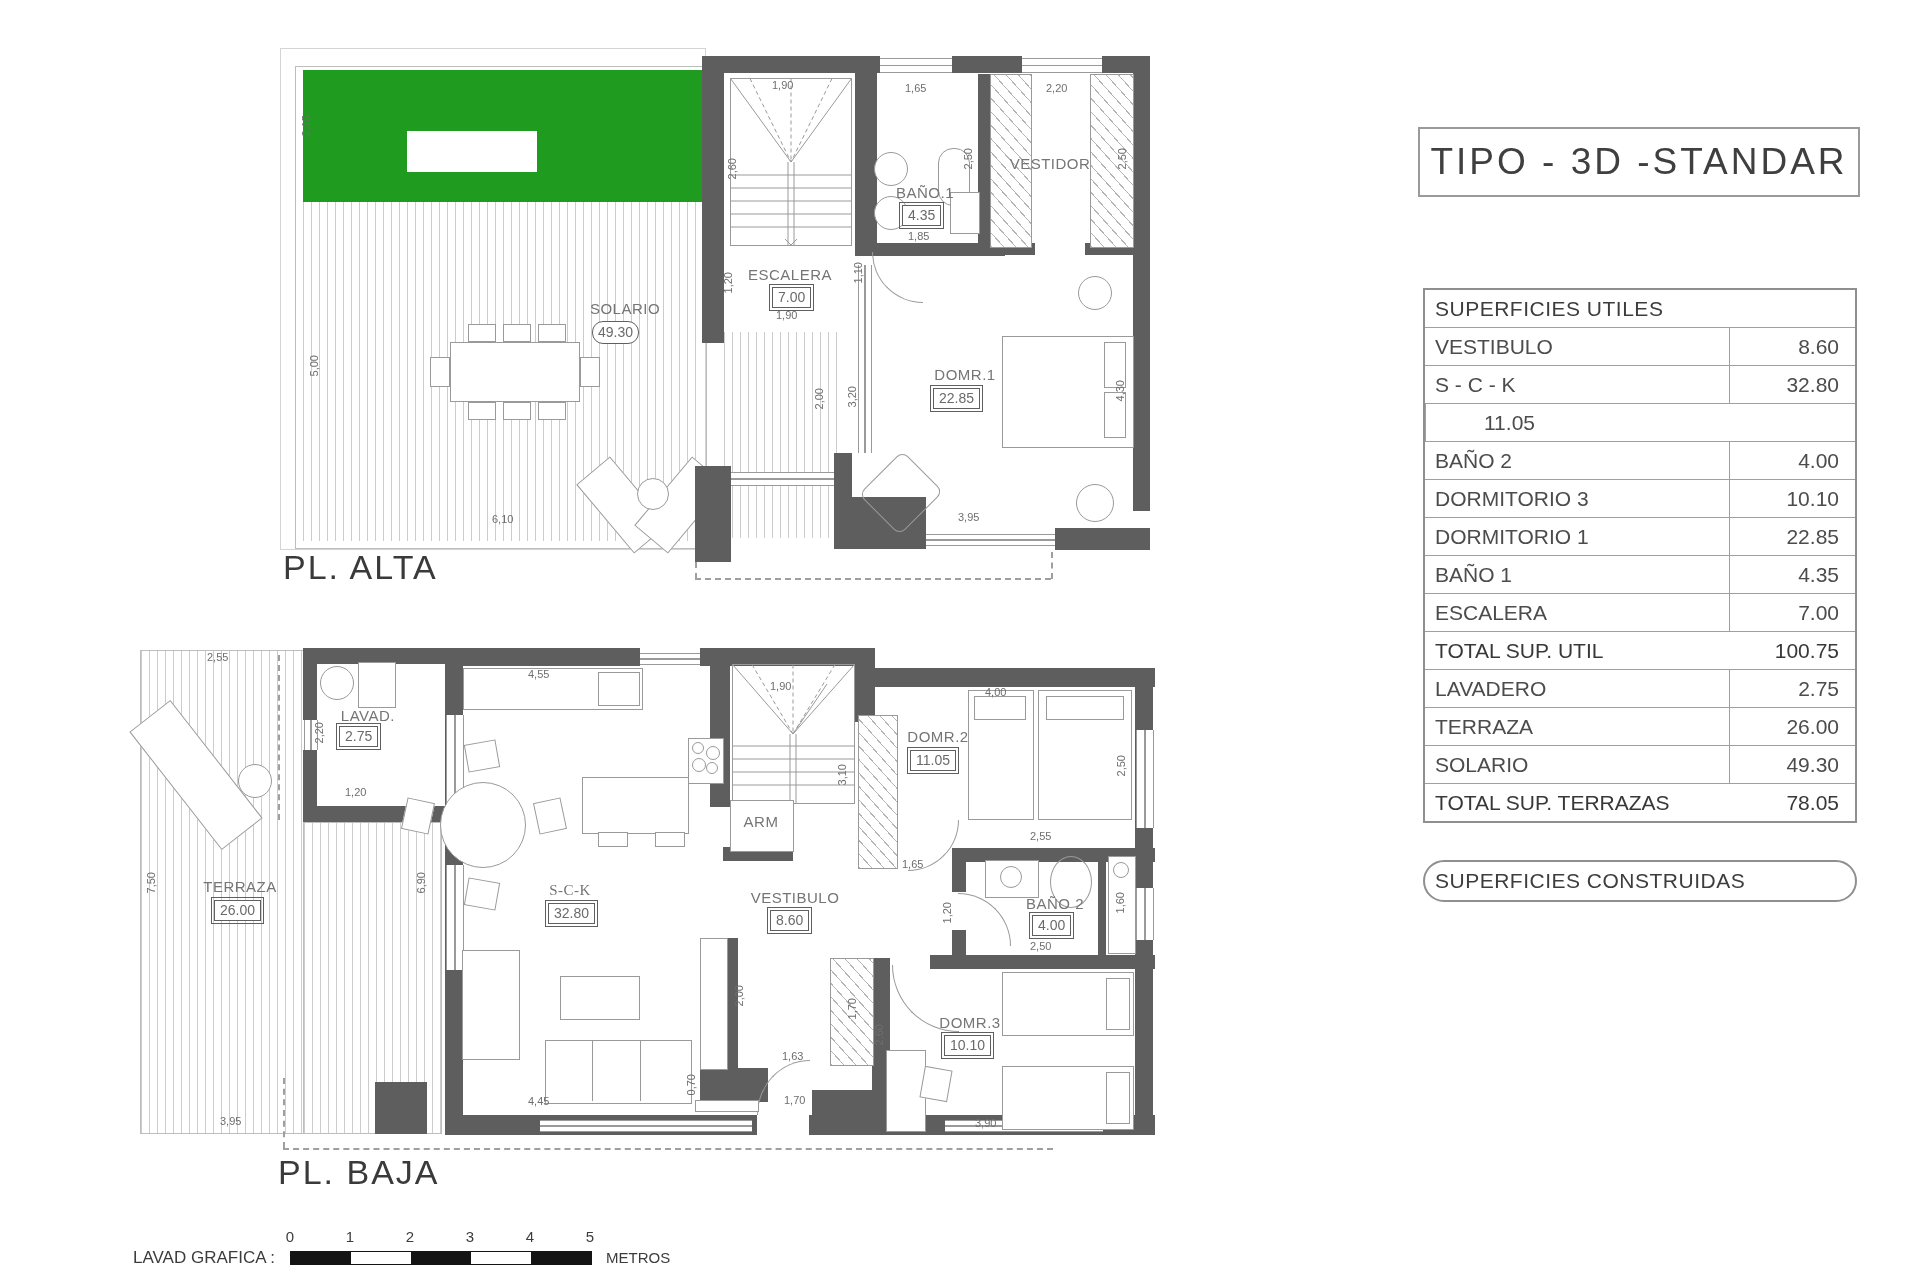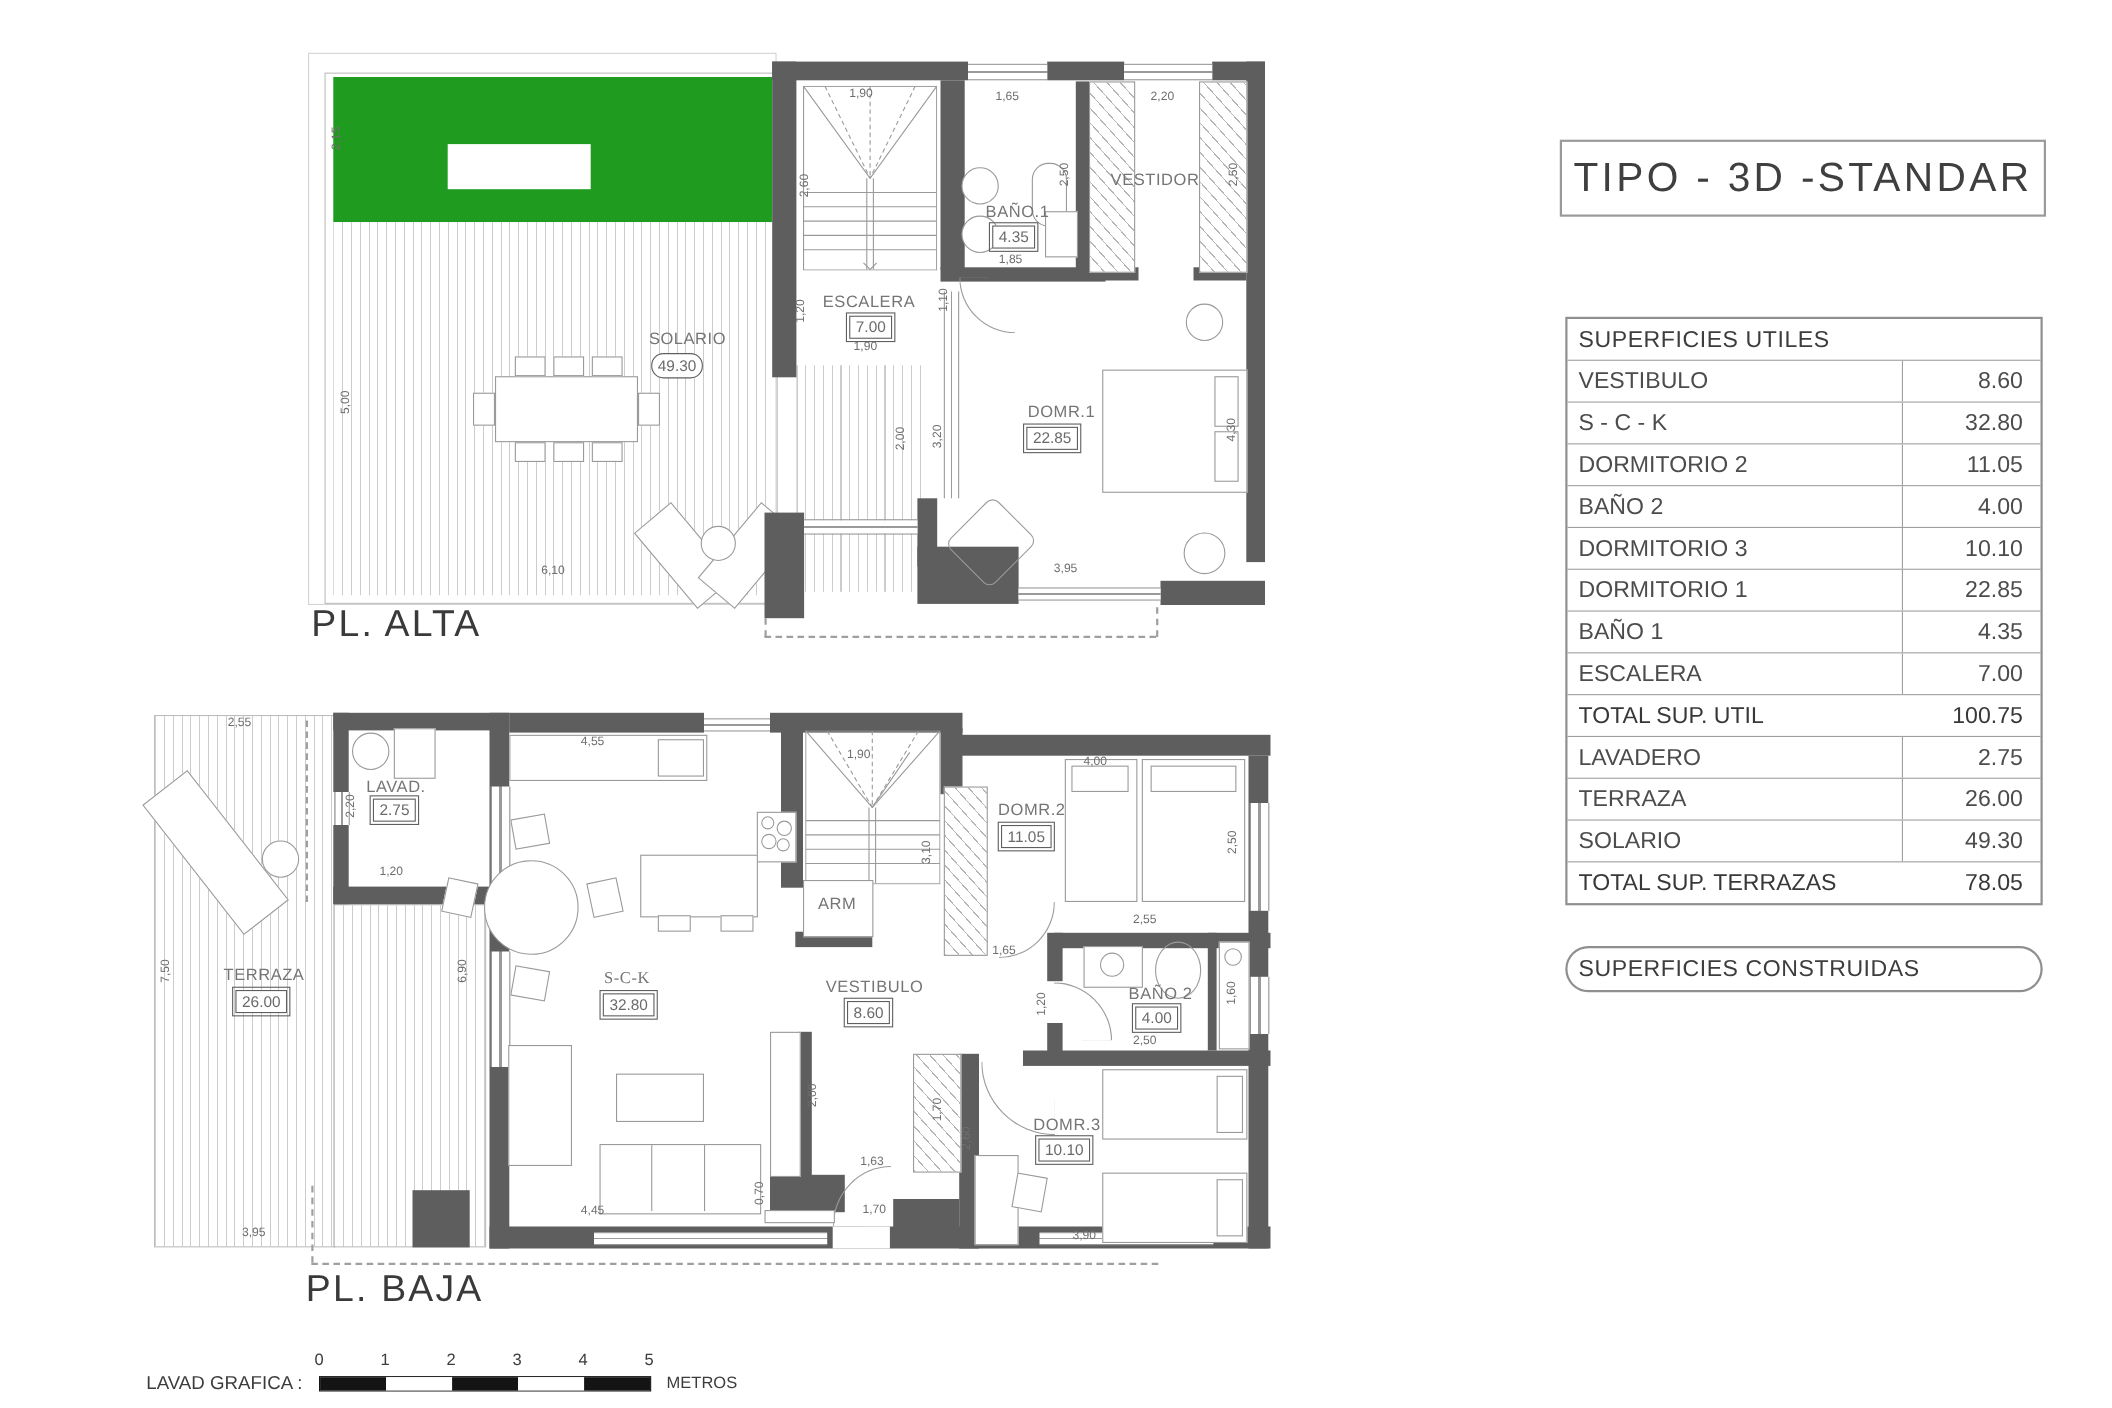"DORMITORIO 2" span.tlabel { html: <span>DORMITORIO 2</span> -> none }
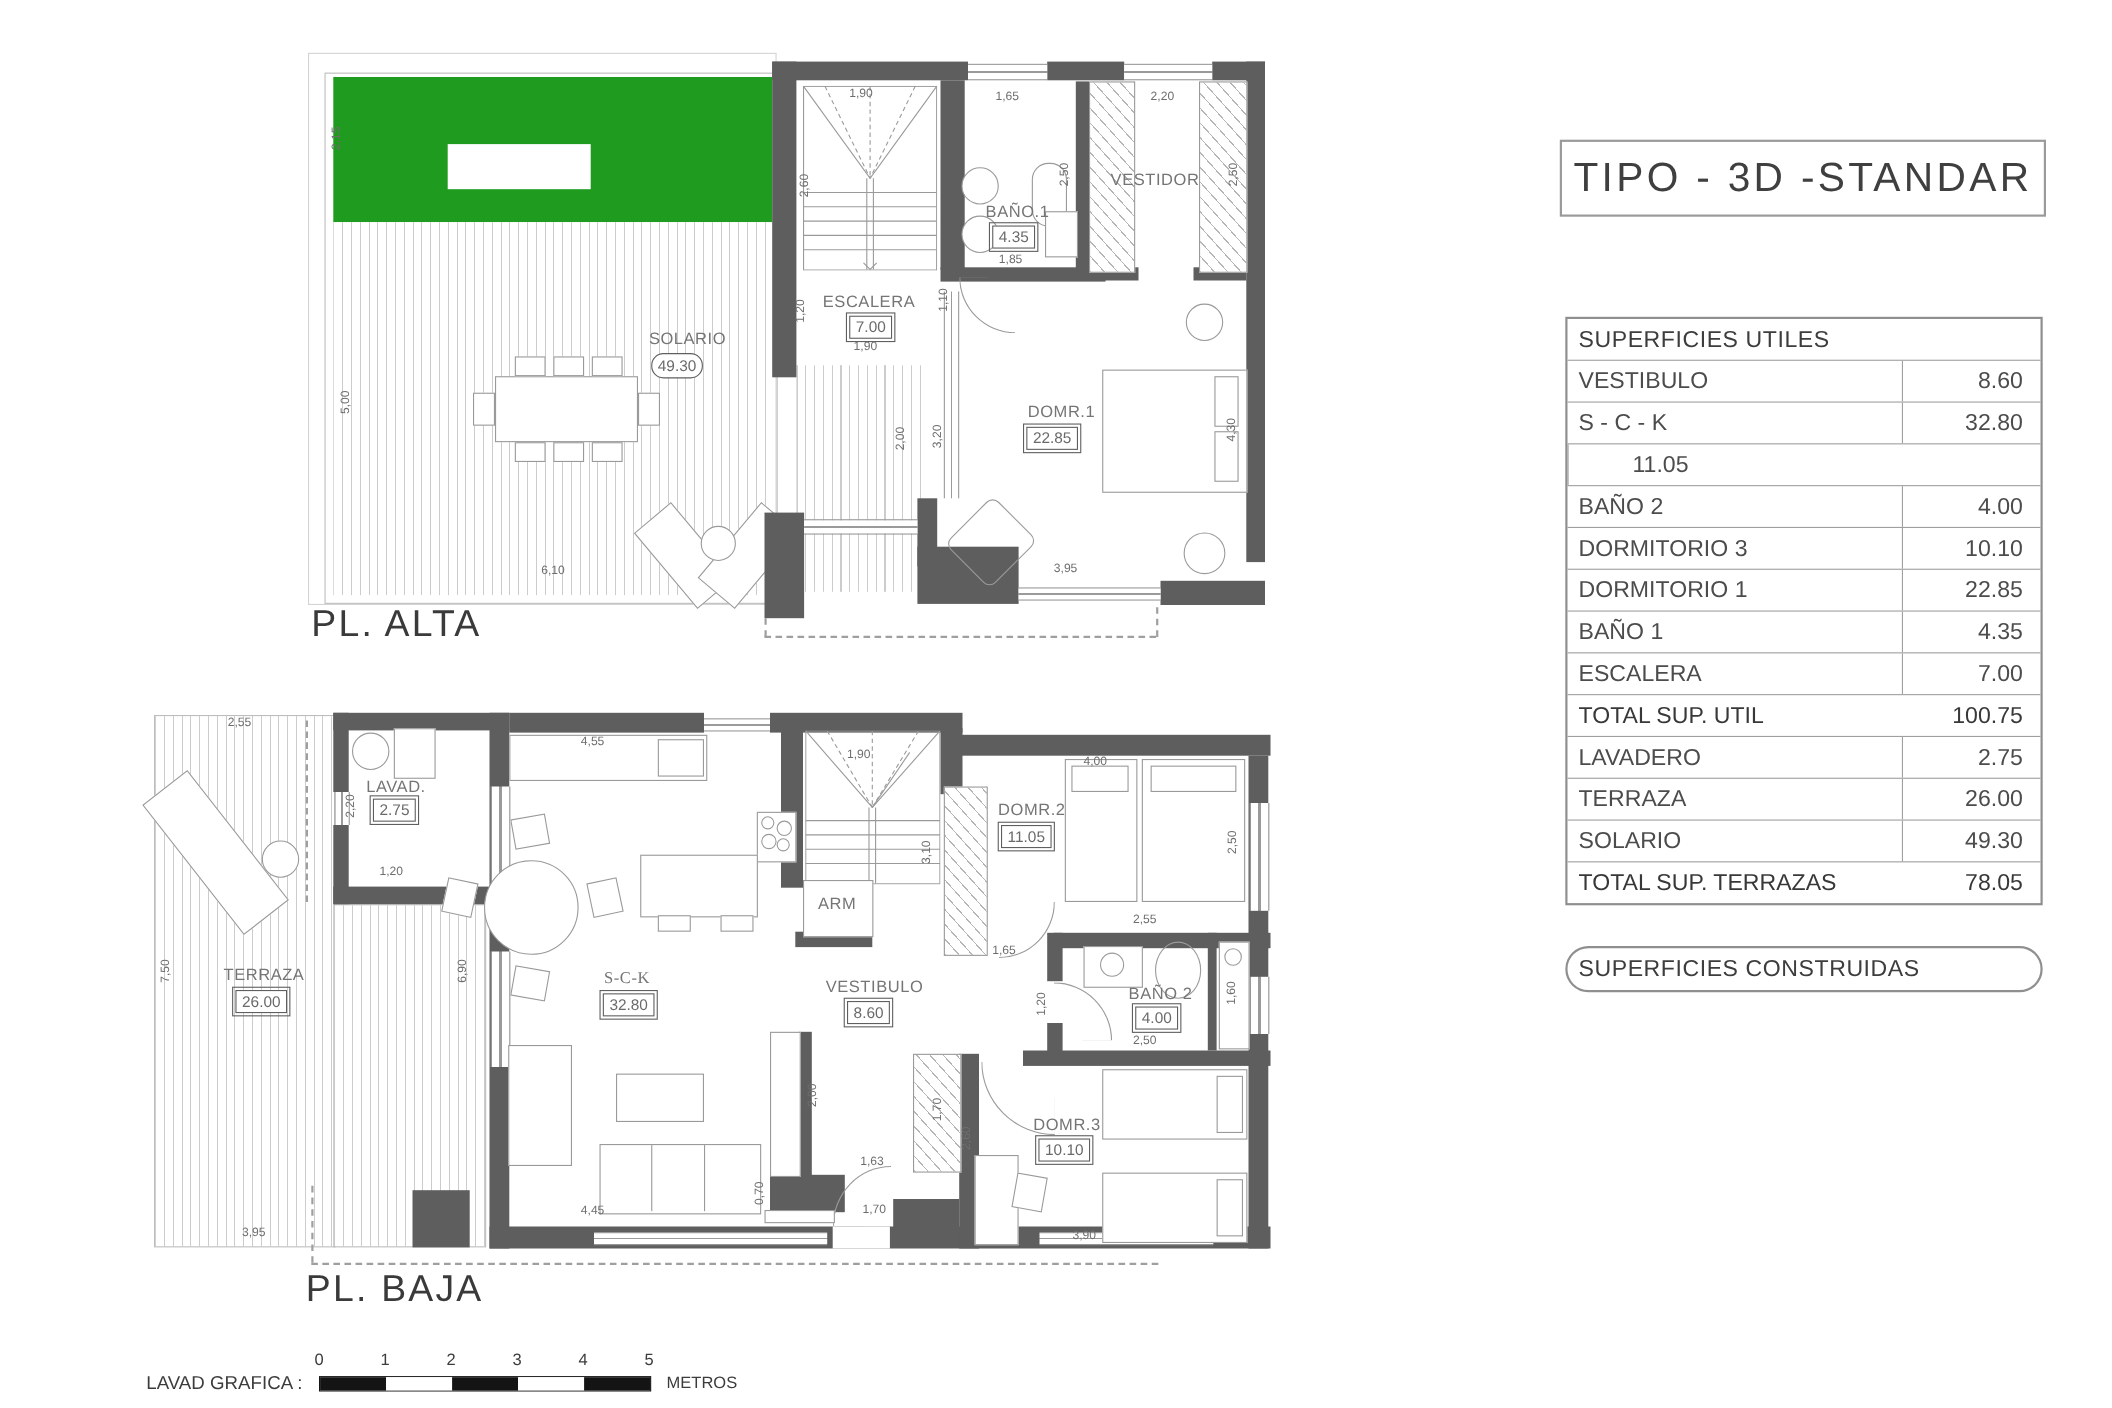"LAVAD." div.rlabel { text-align: none -> right }
